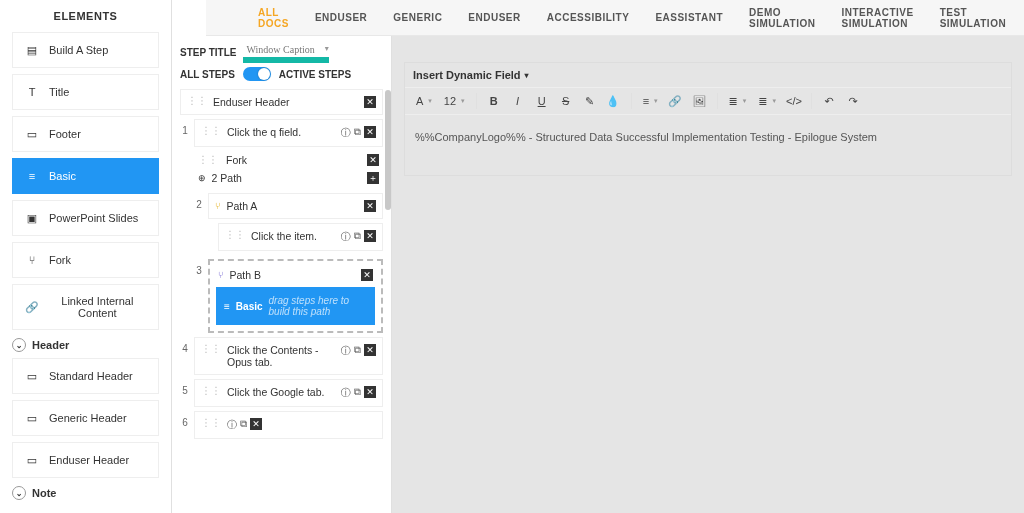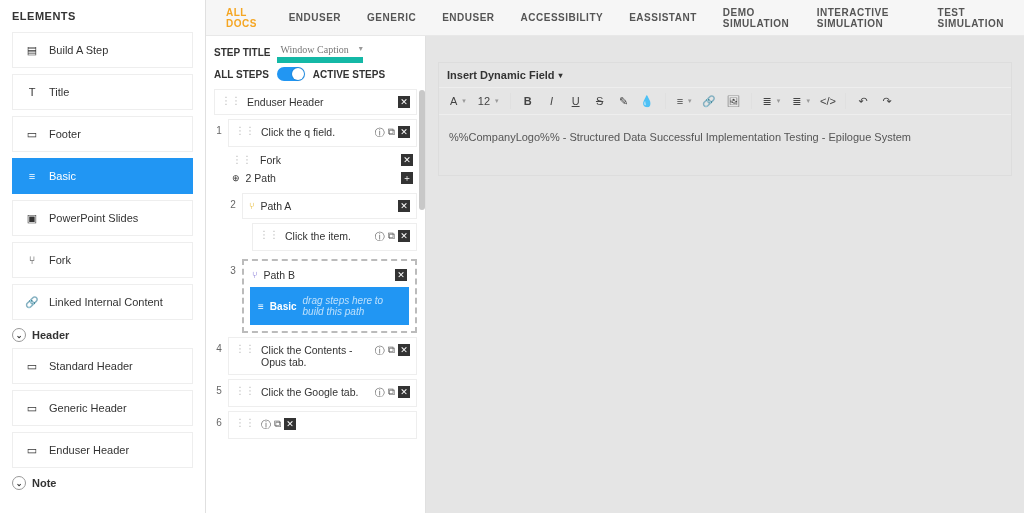"ELEMENTS" .left { text-align: none -> center; width: 206px -> 172px }
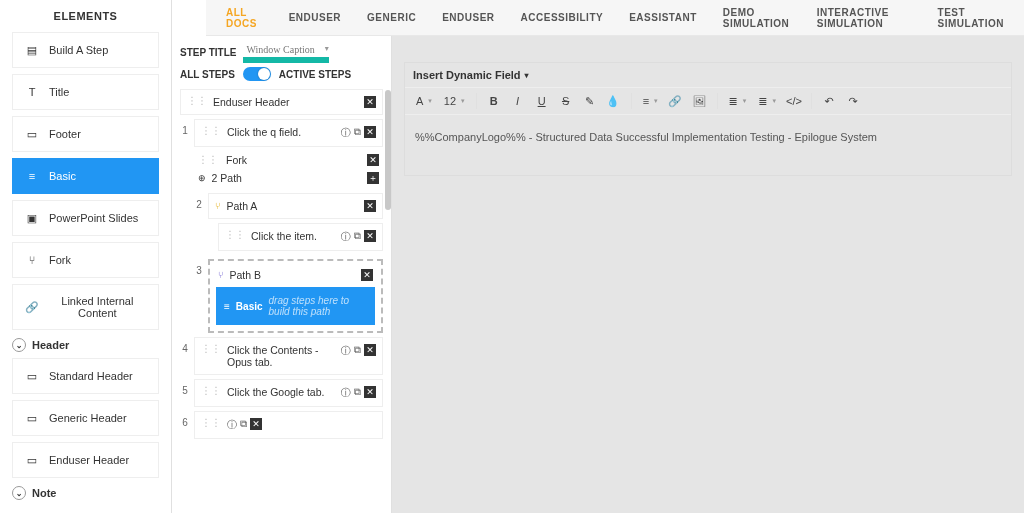"ALL DOCS" .tab.active { margin-left: none -> 32px }
